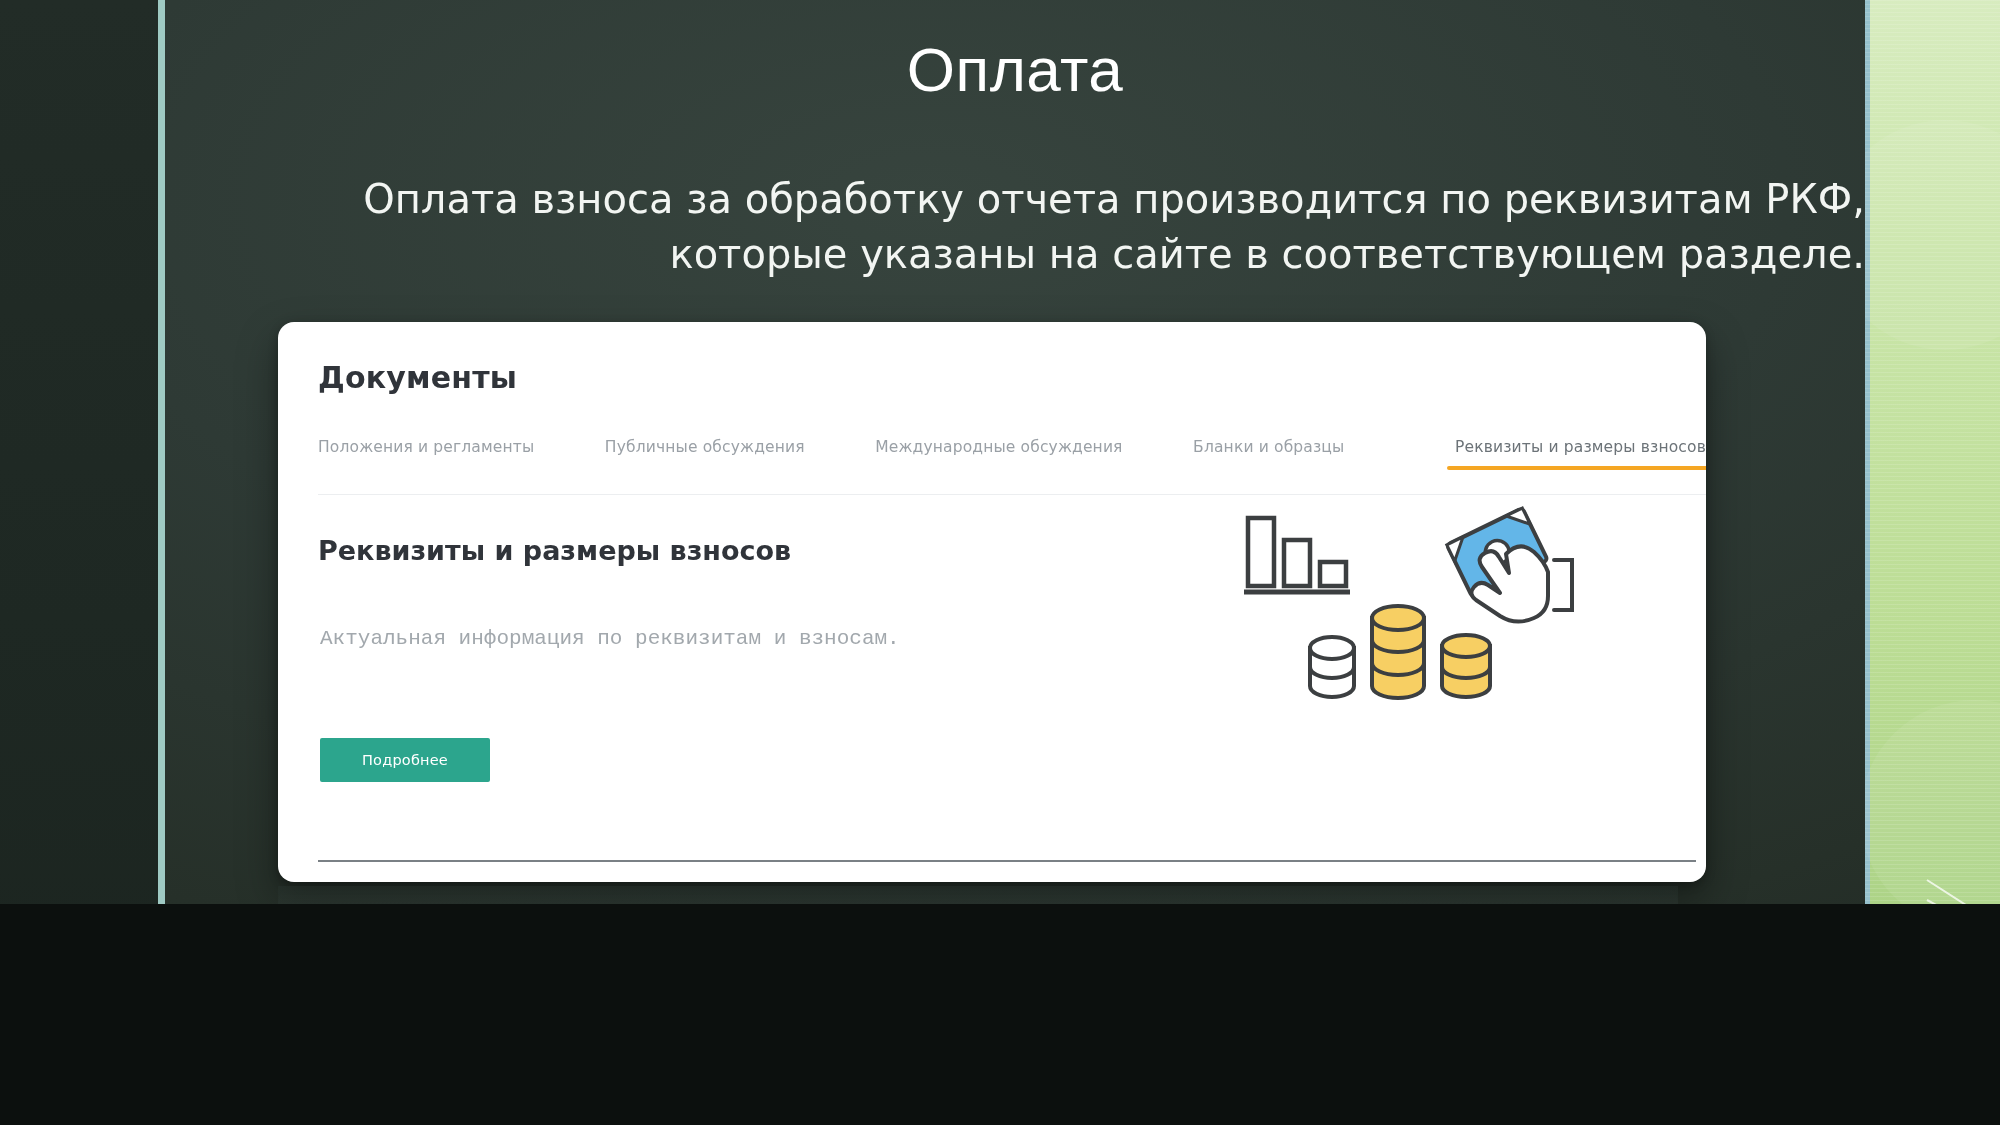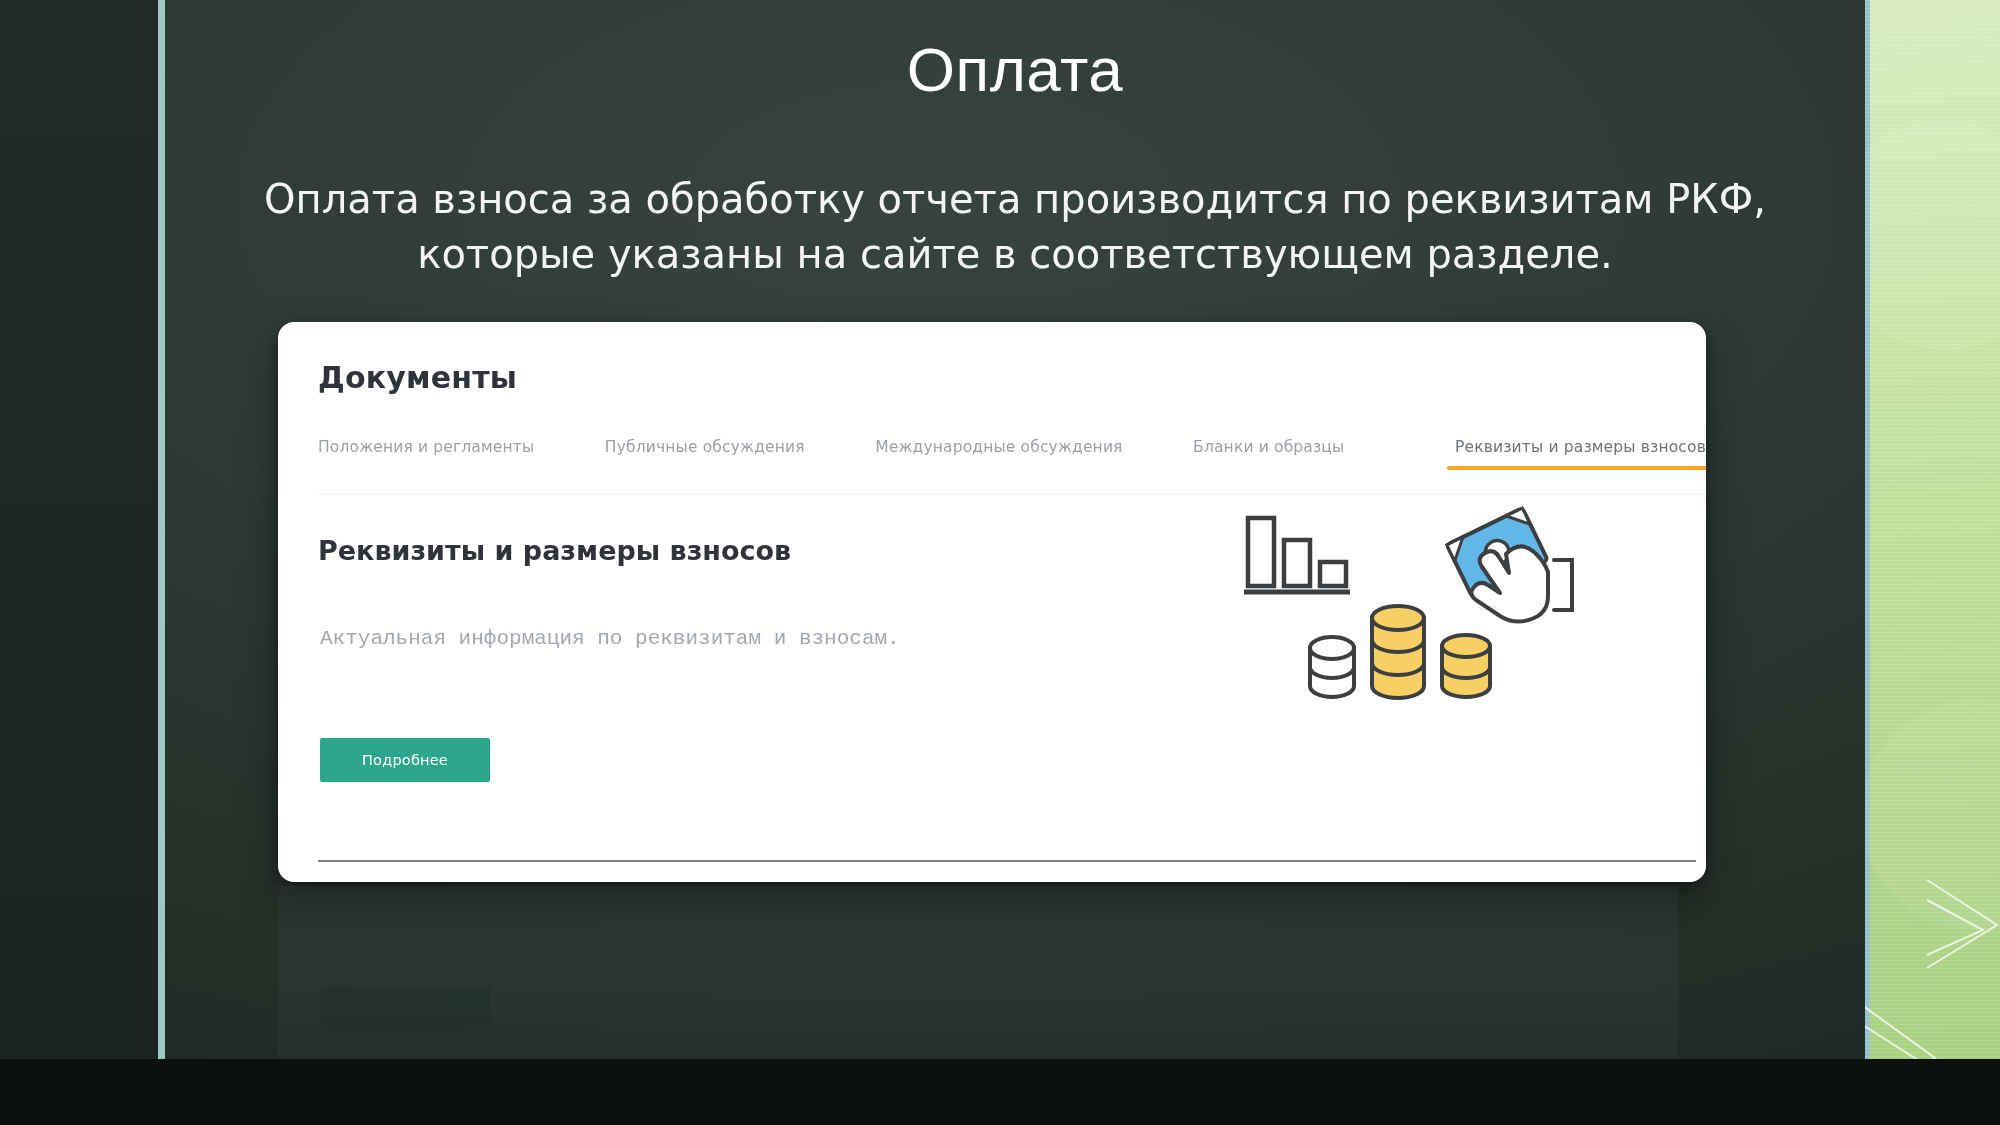"Оплата" .slide { height: 1059px -> 904px }
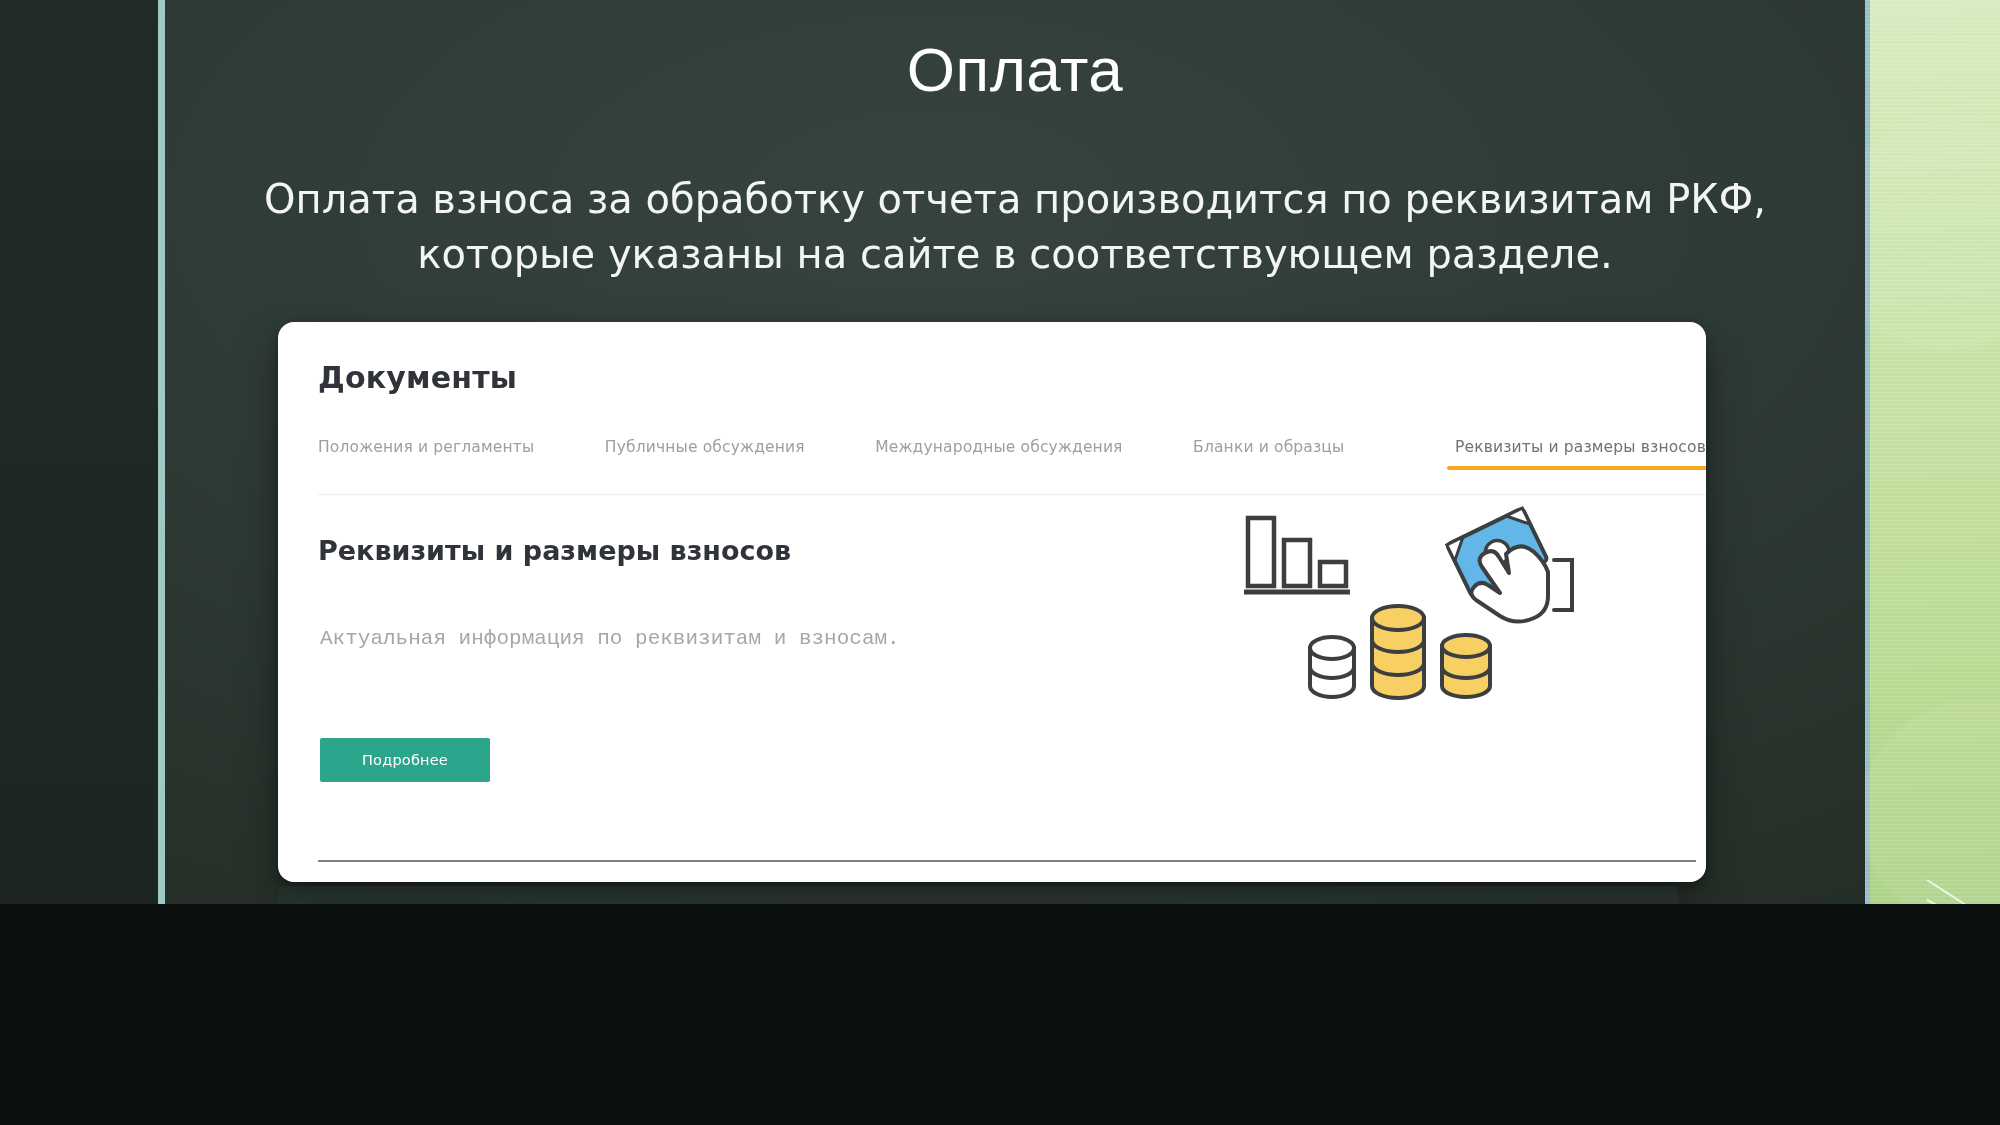"Оплата взноса за обработку отчета" .slide-subtitle { text-align: center -> right }
